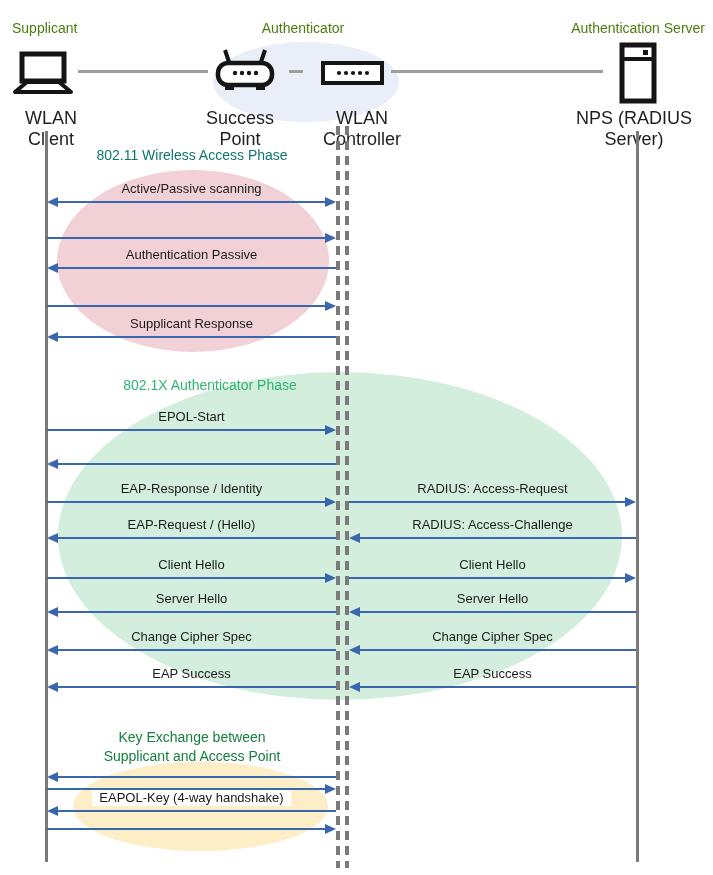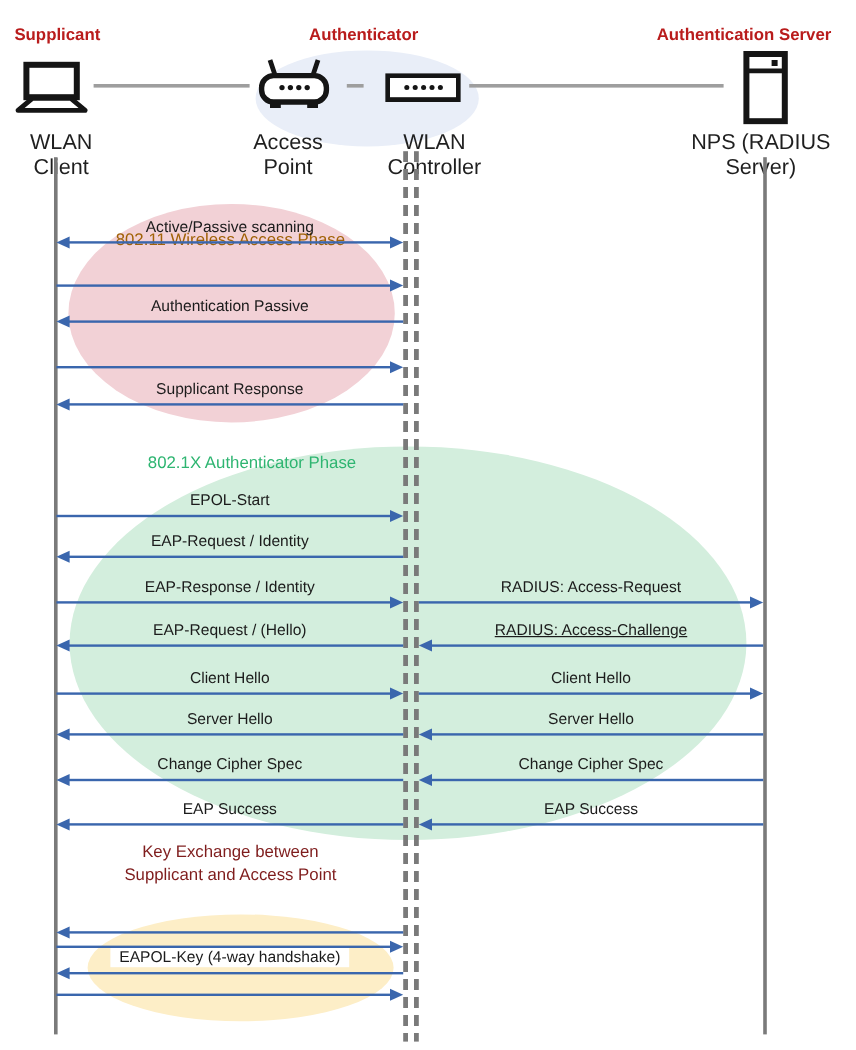"Supplicant" .role-label { color: #b91c1c -> #4d7c0f; font-weight: bold -> none }
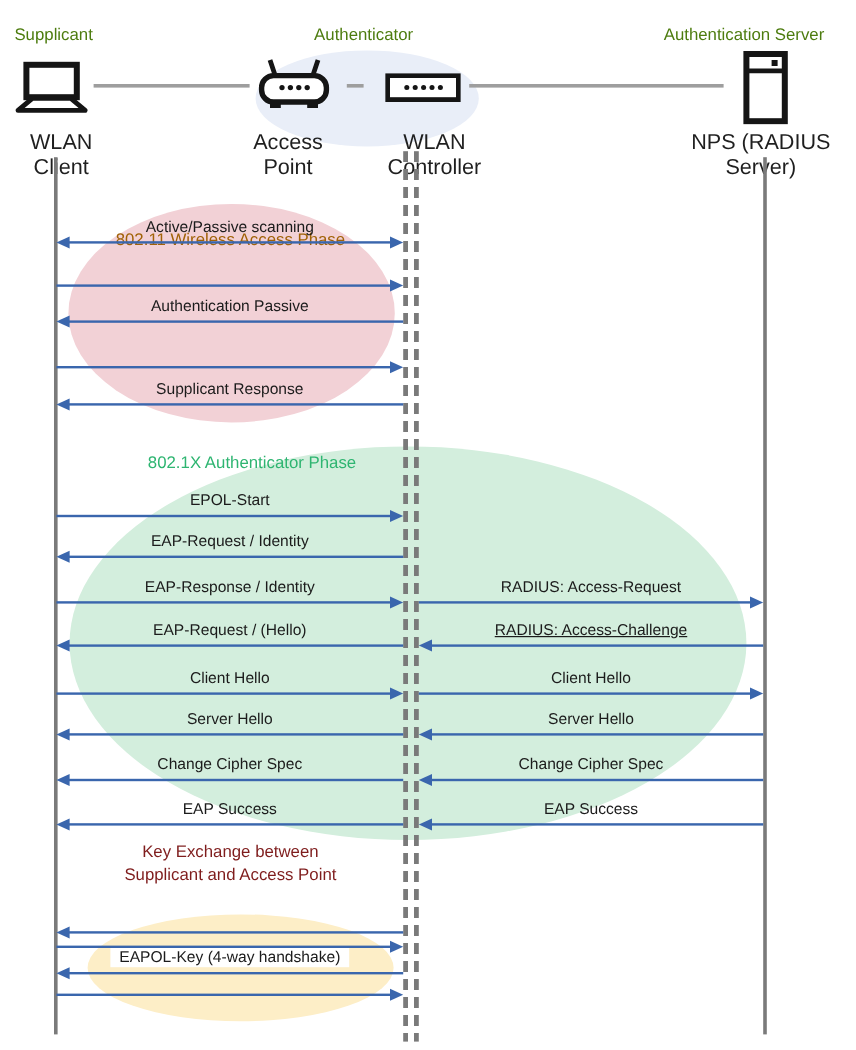"Authentication Server" #role-auth-server { text-align: center -> right }
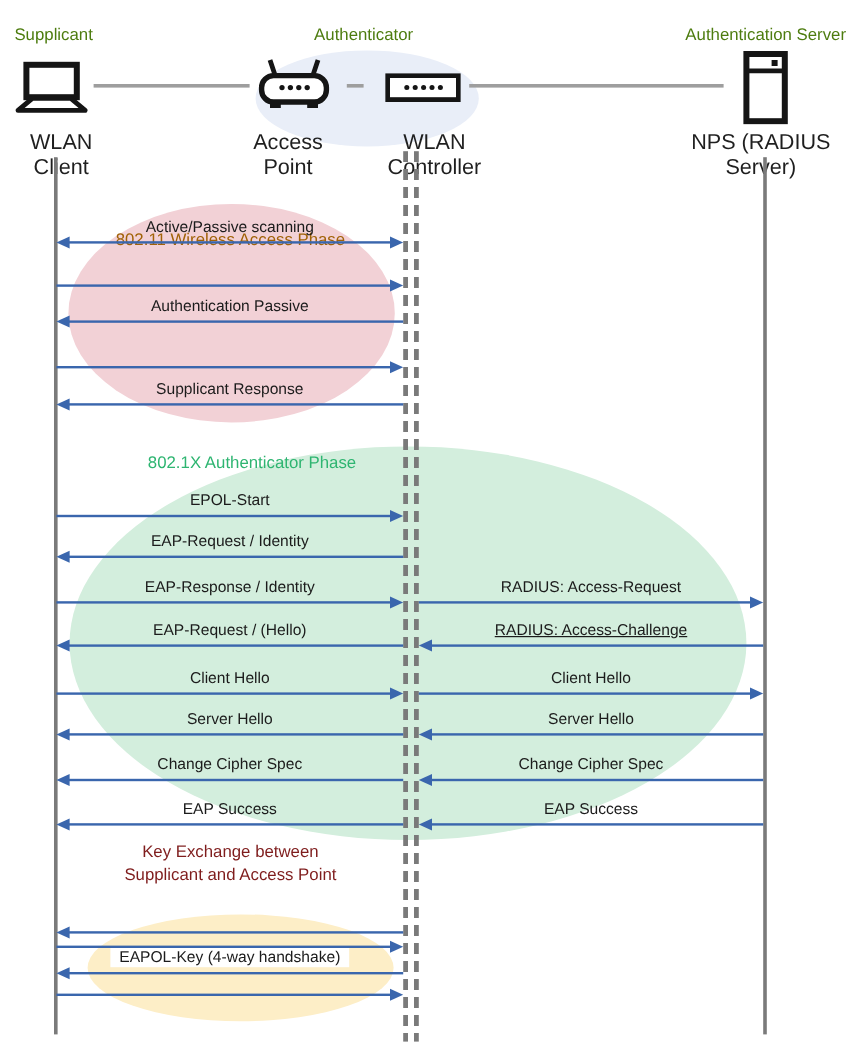"Access Point" div.device-label { text: Access -> Success }
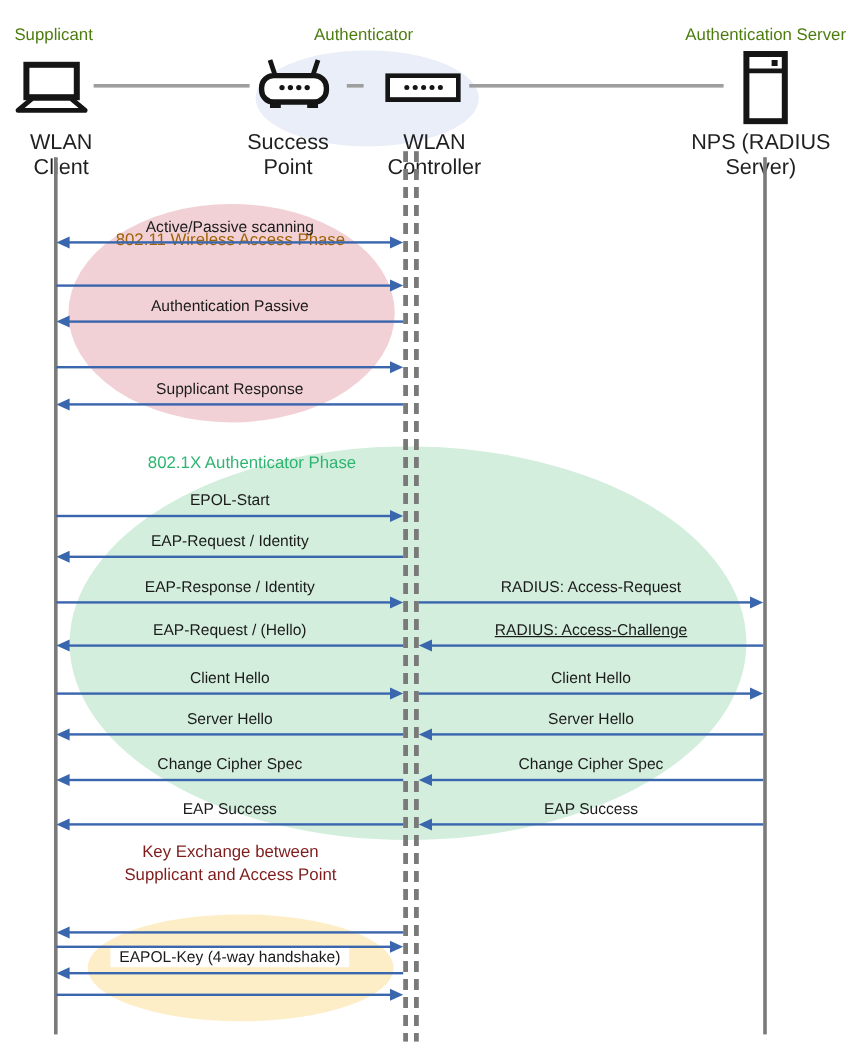"802.11 Wireless Access Phase" #phase1-title { color: #a16207 -> #0f766e; margin-top: 44px -> none }
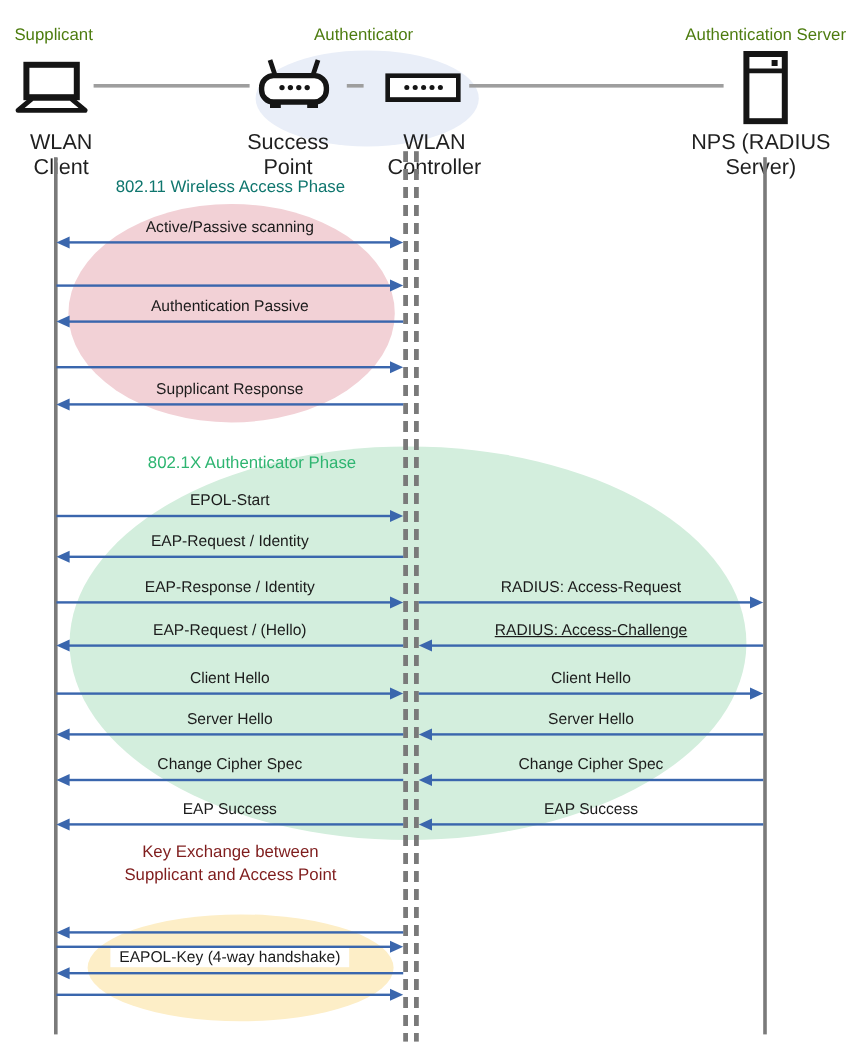"EAP-Request / Identity" div.msg-label { html: <div>EAP-Request / Identity</div> -> none }
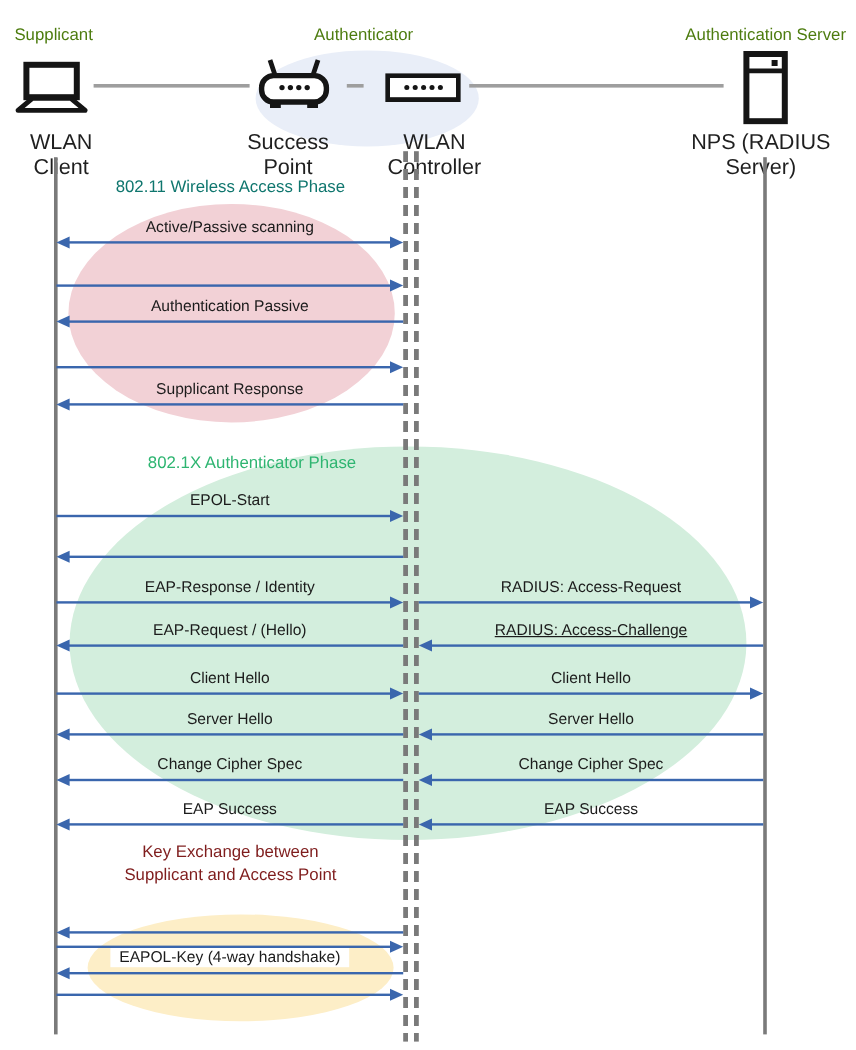"RADIUS: Access-Challenge" div.msg-label { text-decoration: underline -> none }
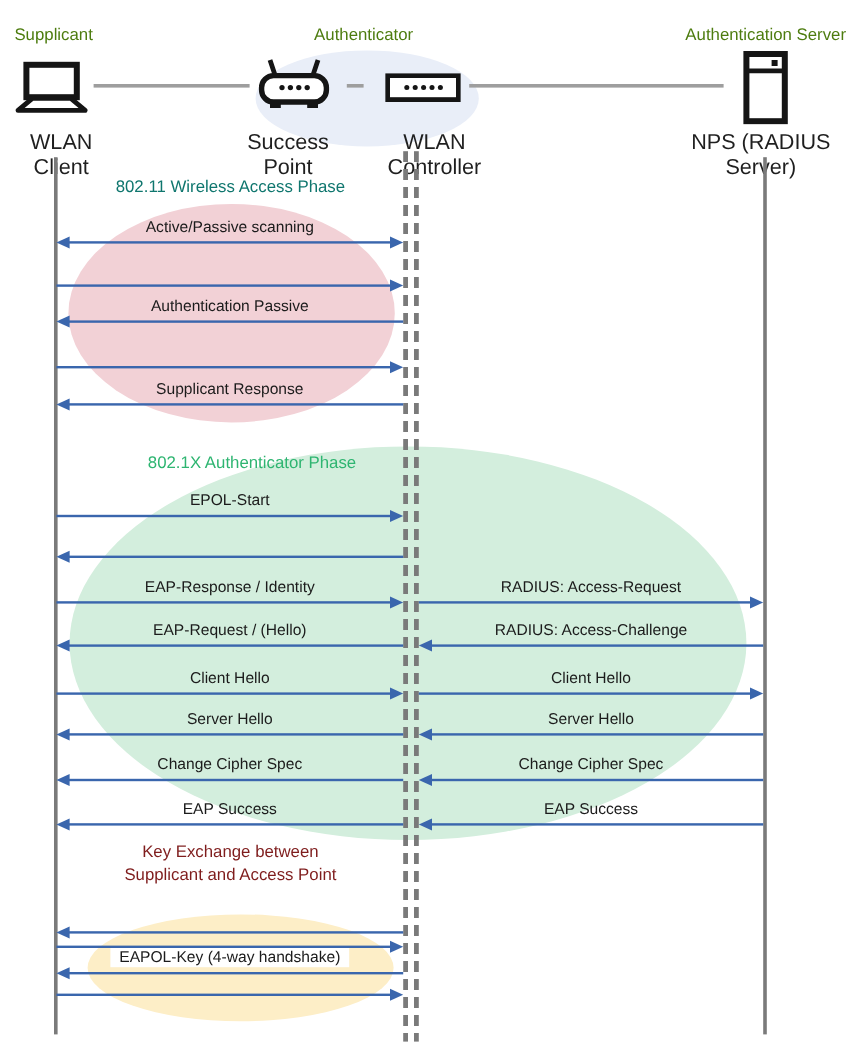"Key Exchange between" #phase3-title { color: #7f1d1d -> #15803d; top: 700px -> 728px }
